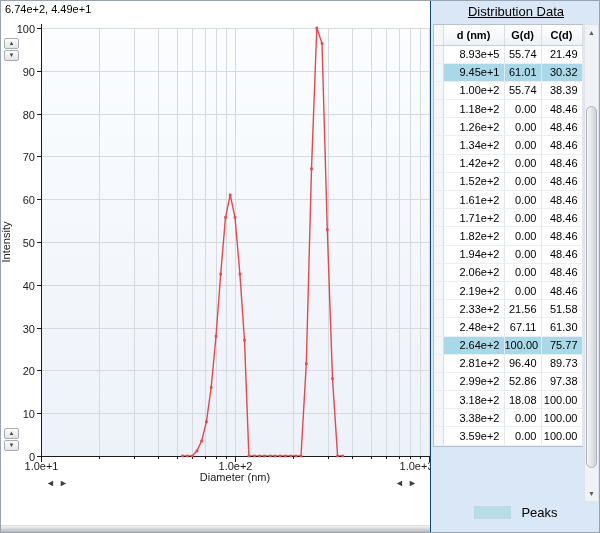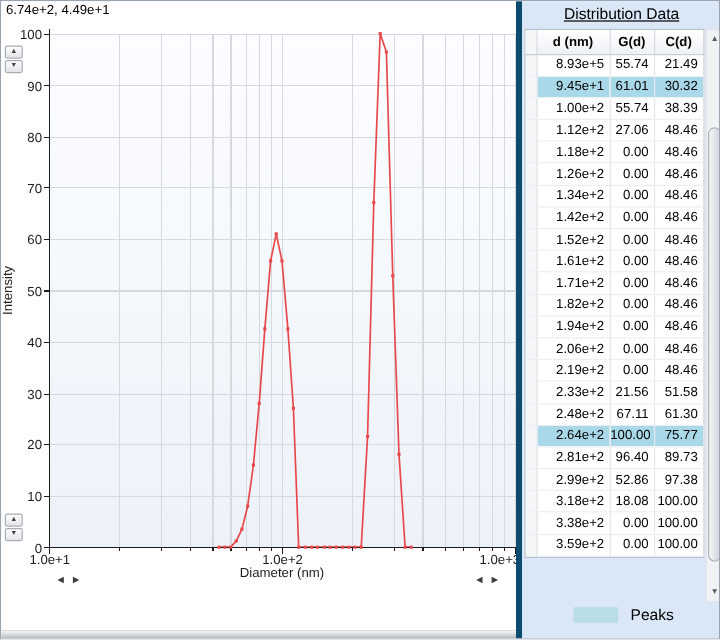"Distribution Data" .data-pane { border-left: 5px solid #0c4a6e -> 1px solid #0c4a6e }
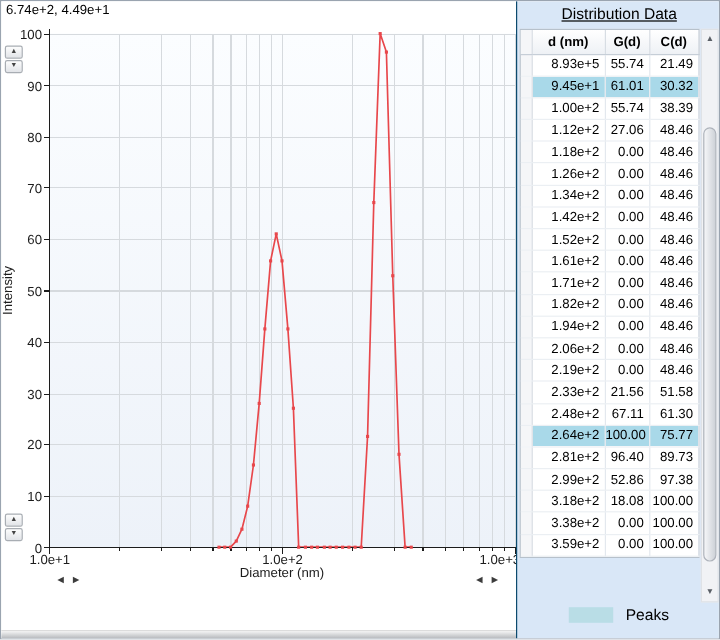"1.12e+2" tr { html: <tr> <td></td> <td>1.12e+2</td> <td>27.06</td> <td>48.46</td> </tr> -> none }
